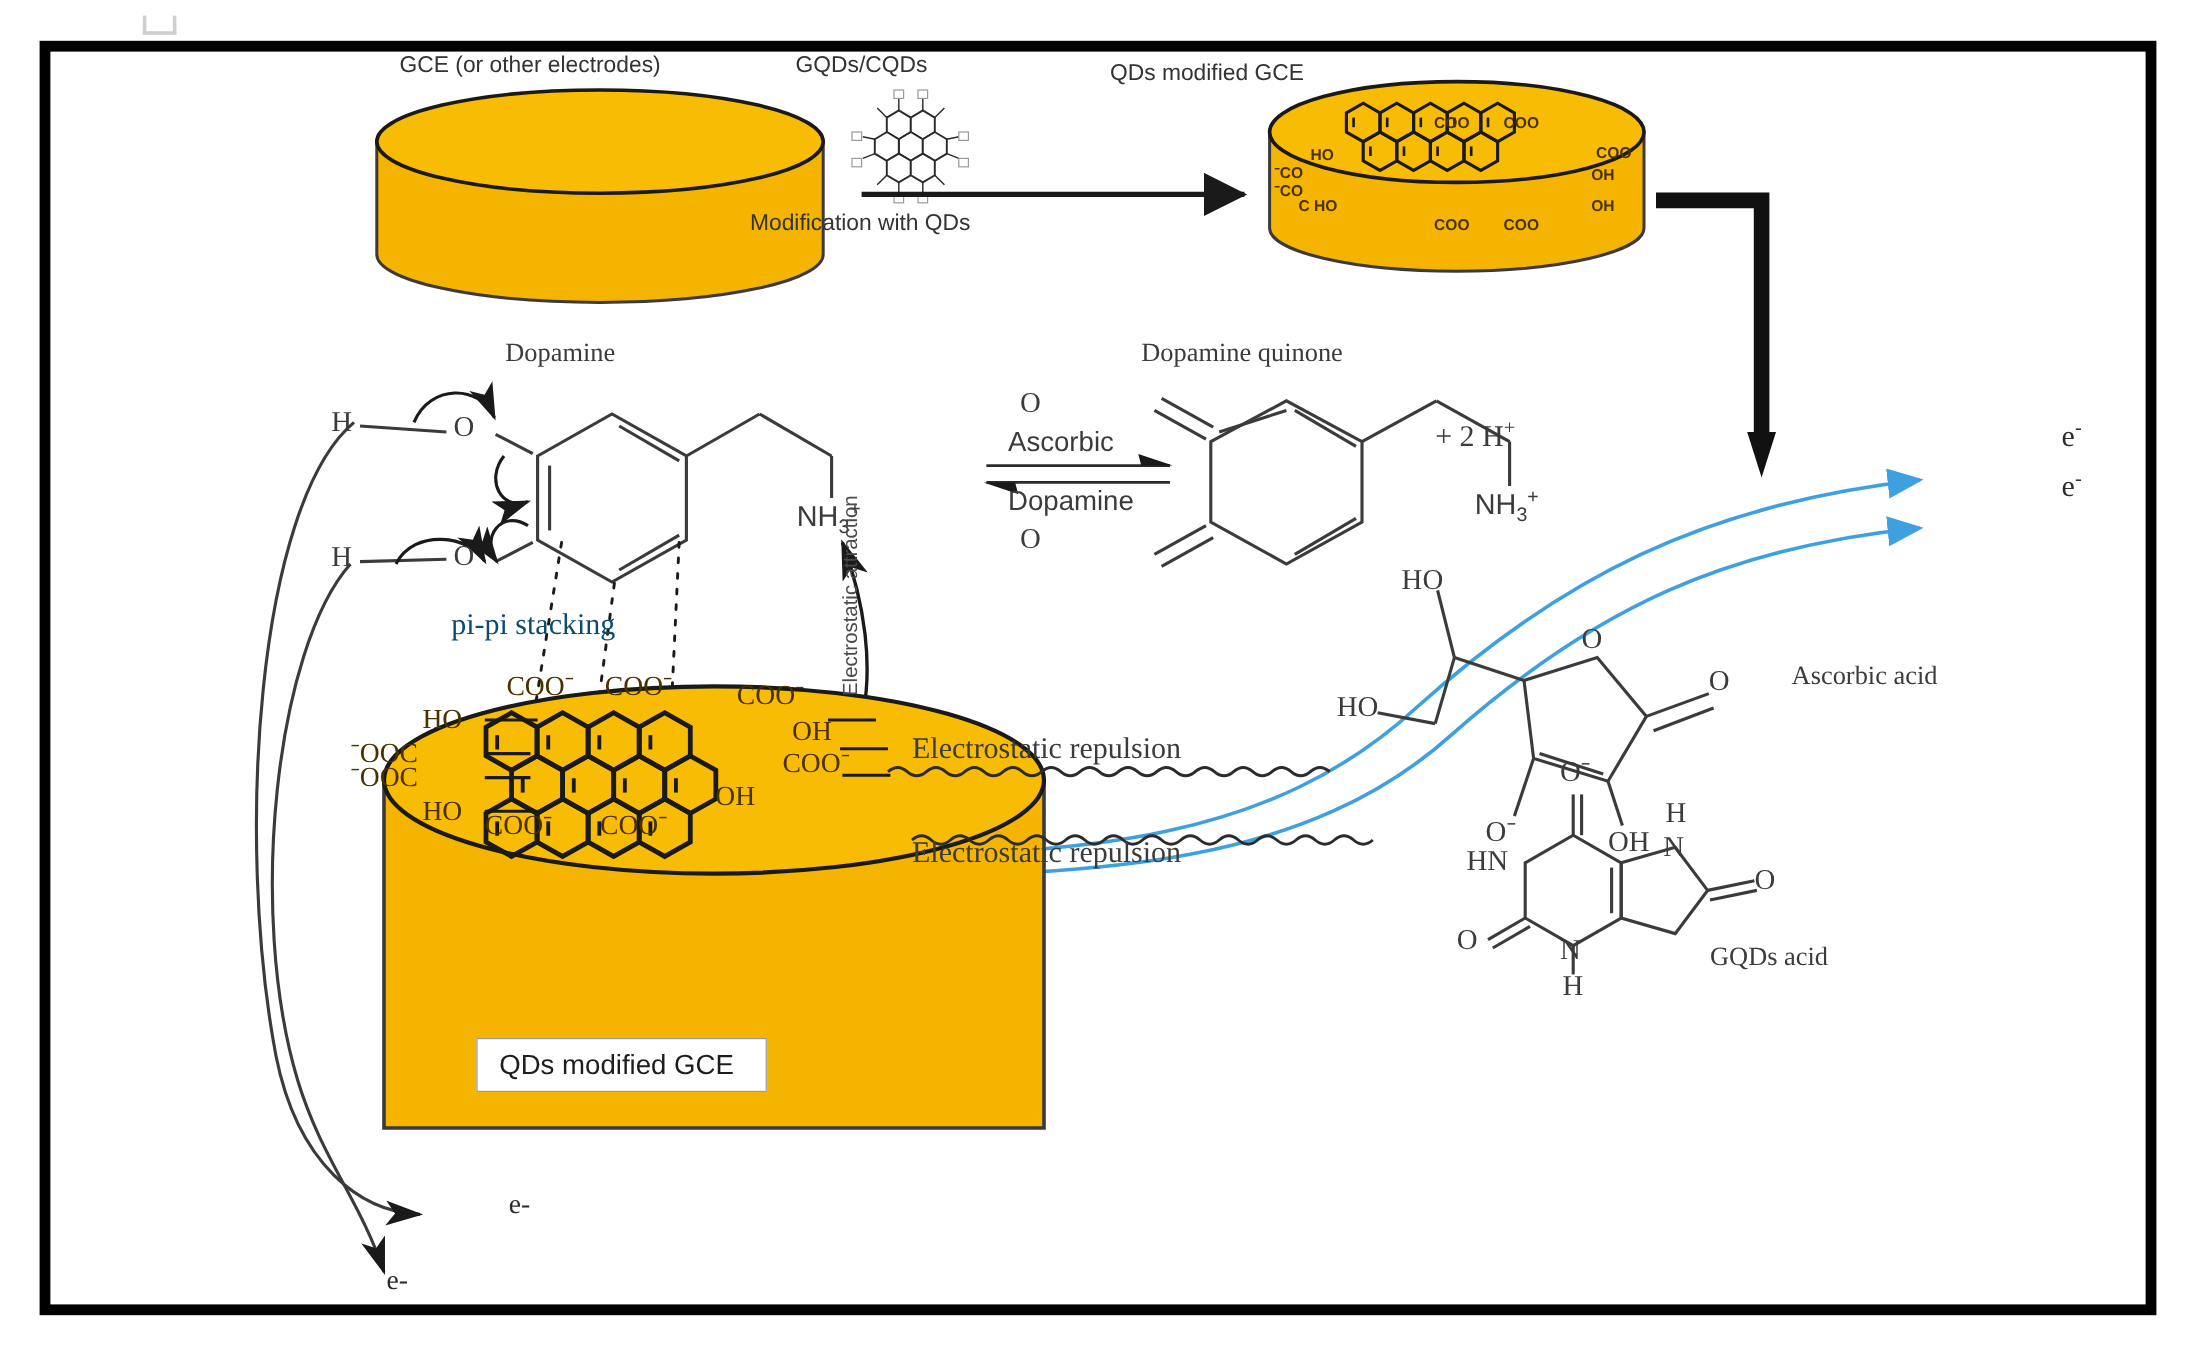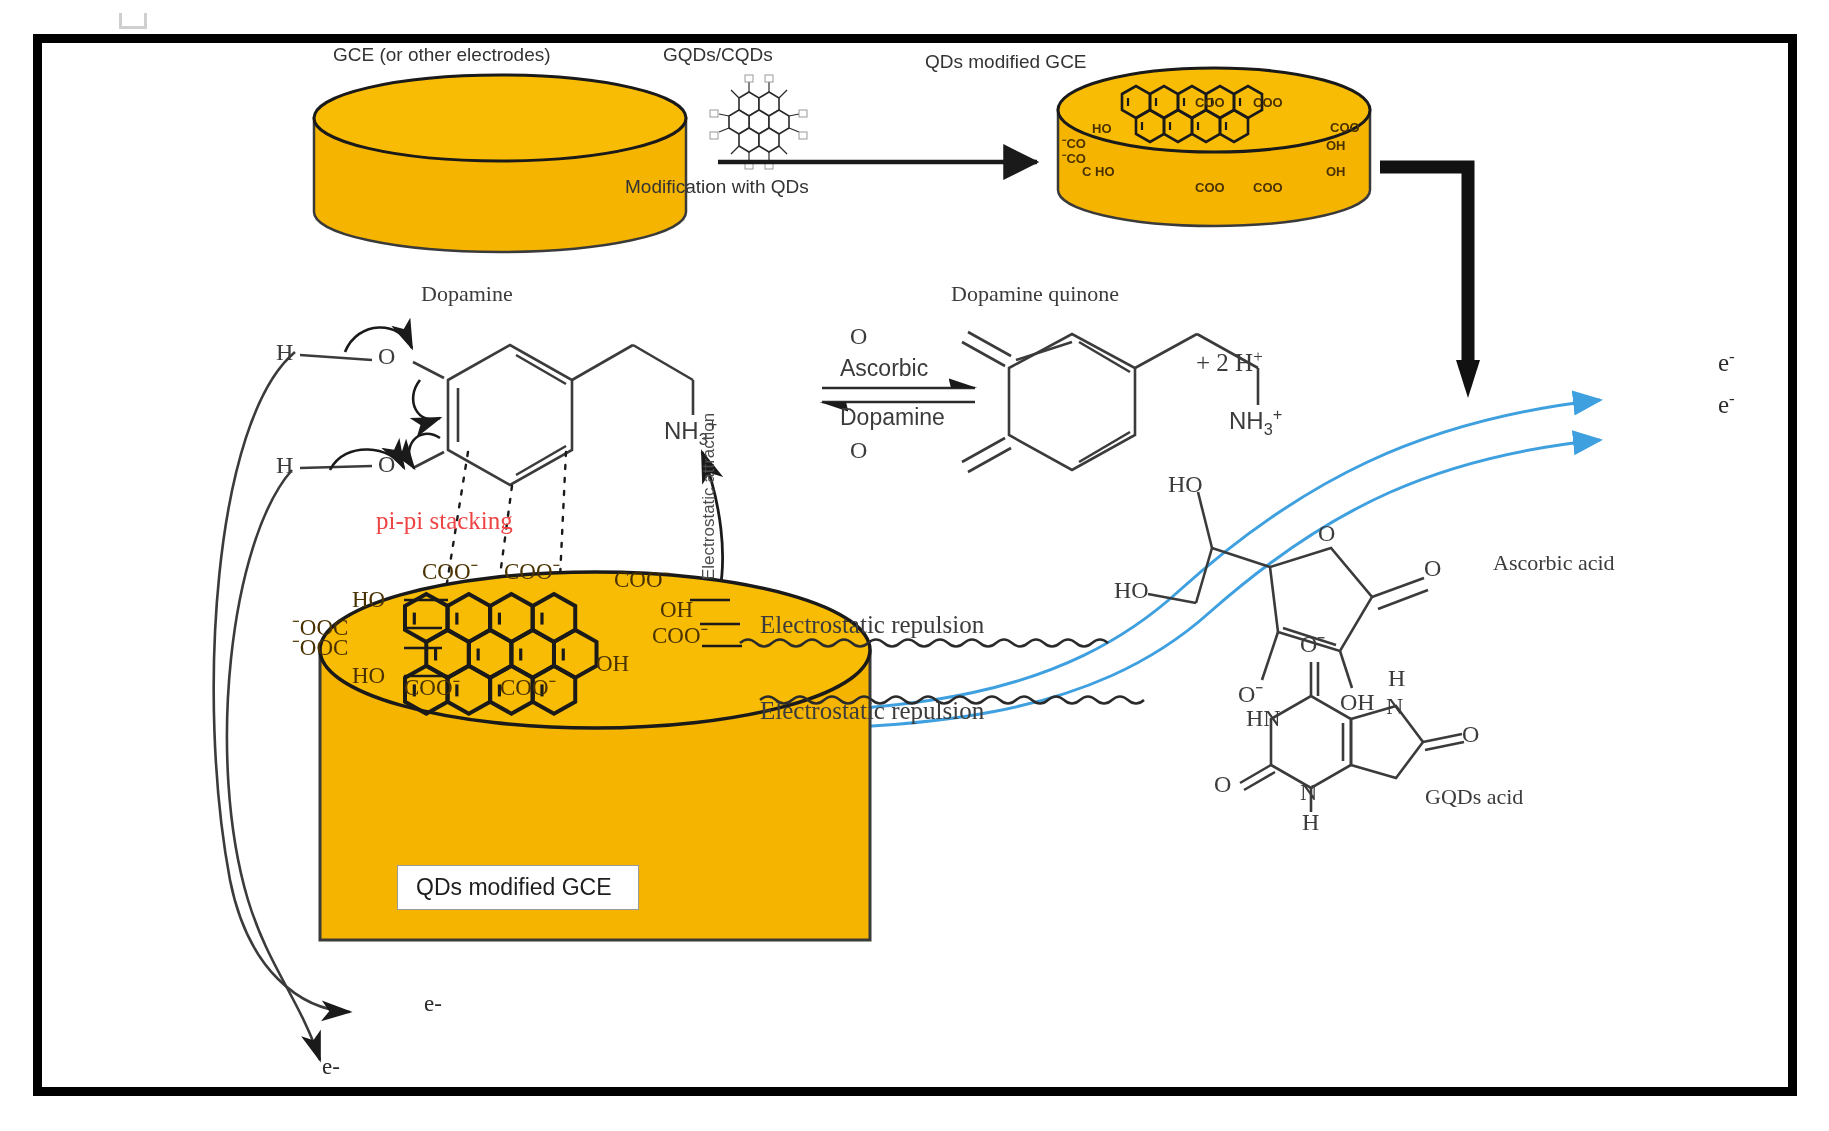"pi-pi stacking" div.lbl { color: #ef4444 -> #0c4a6e }
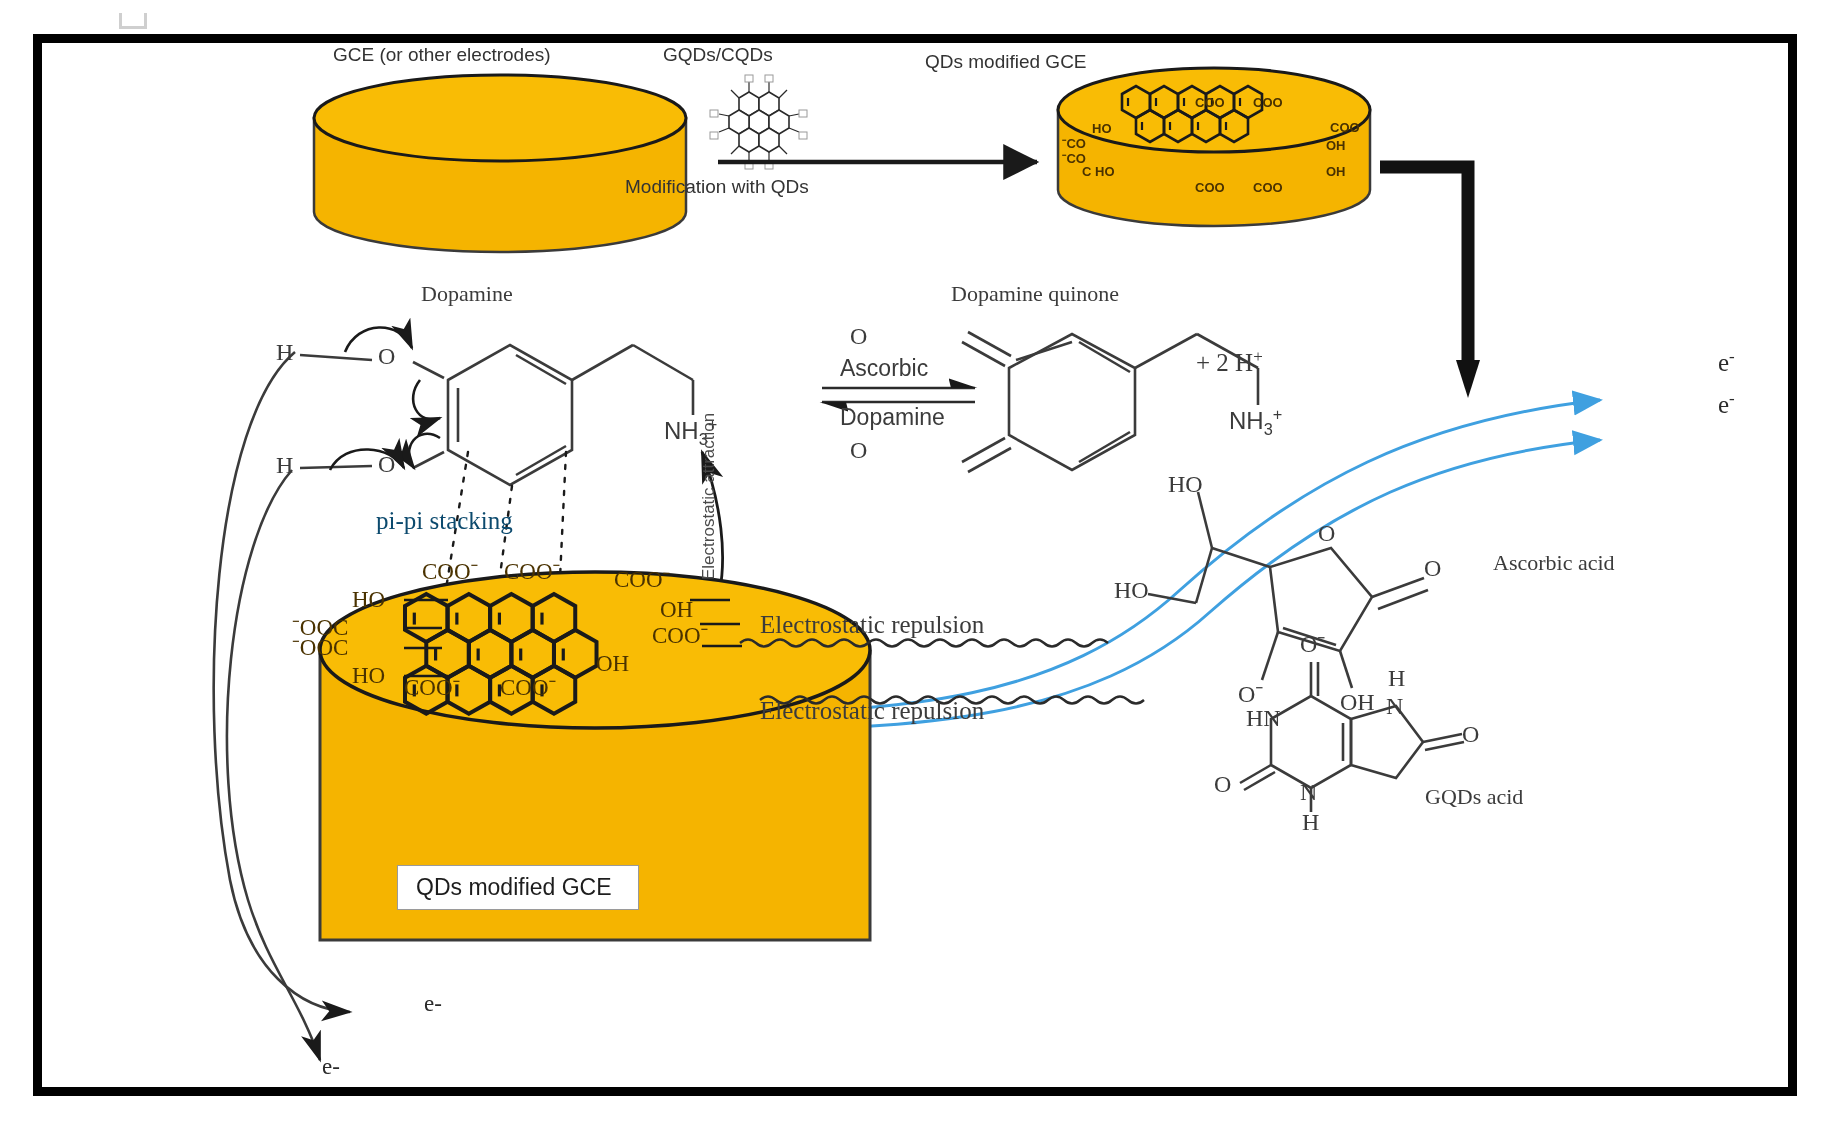"HN" div.lbl { margin-left: 24px -> none }
